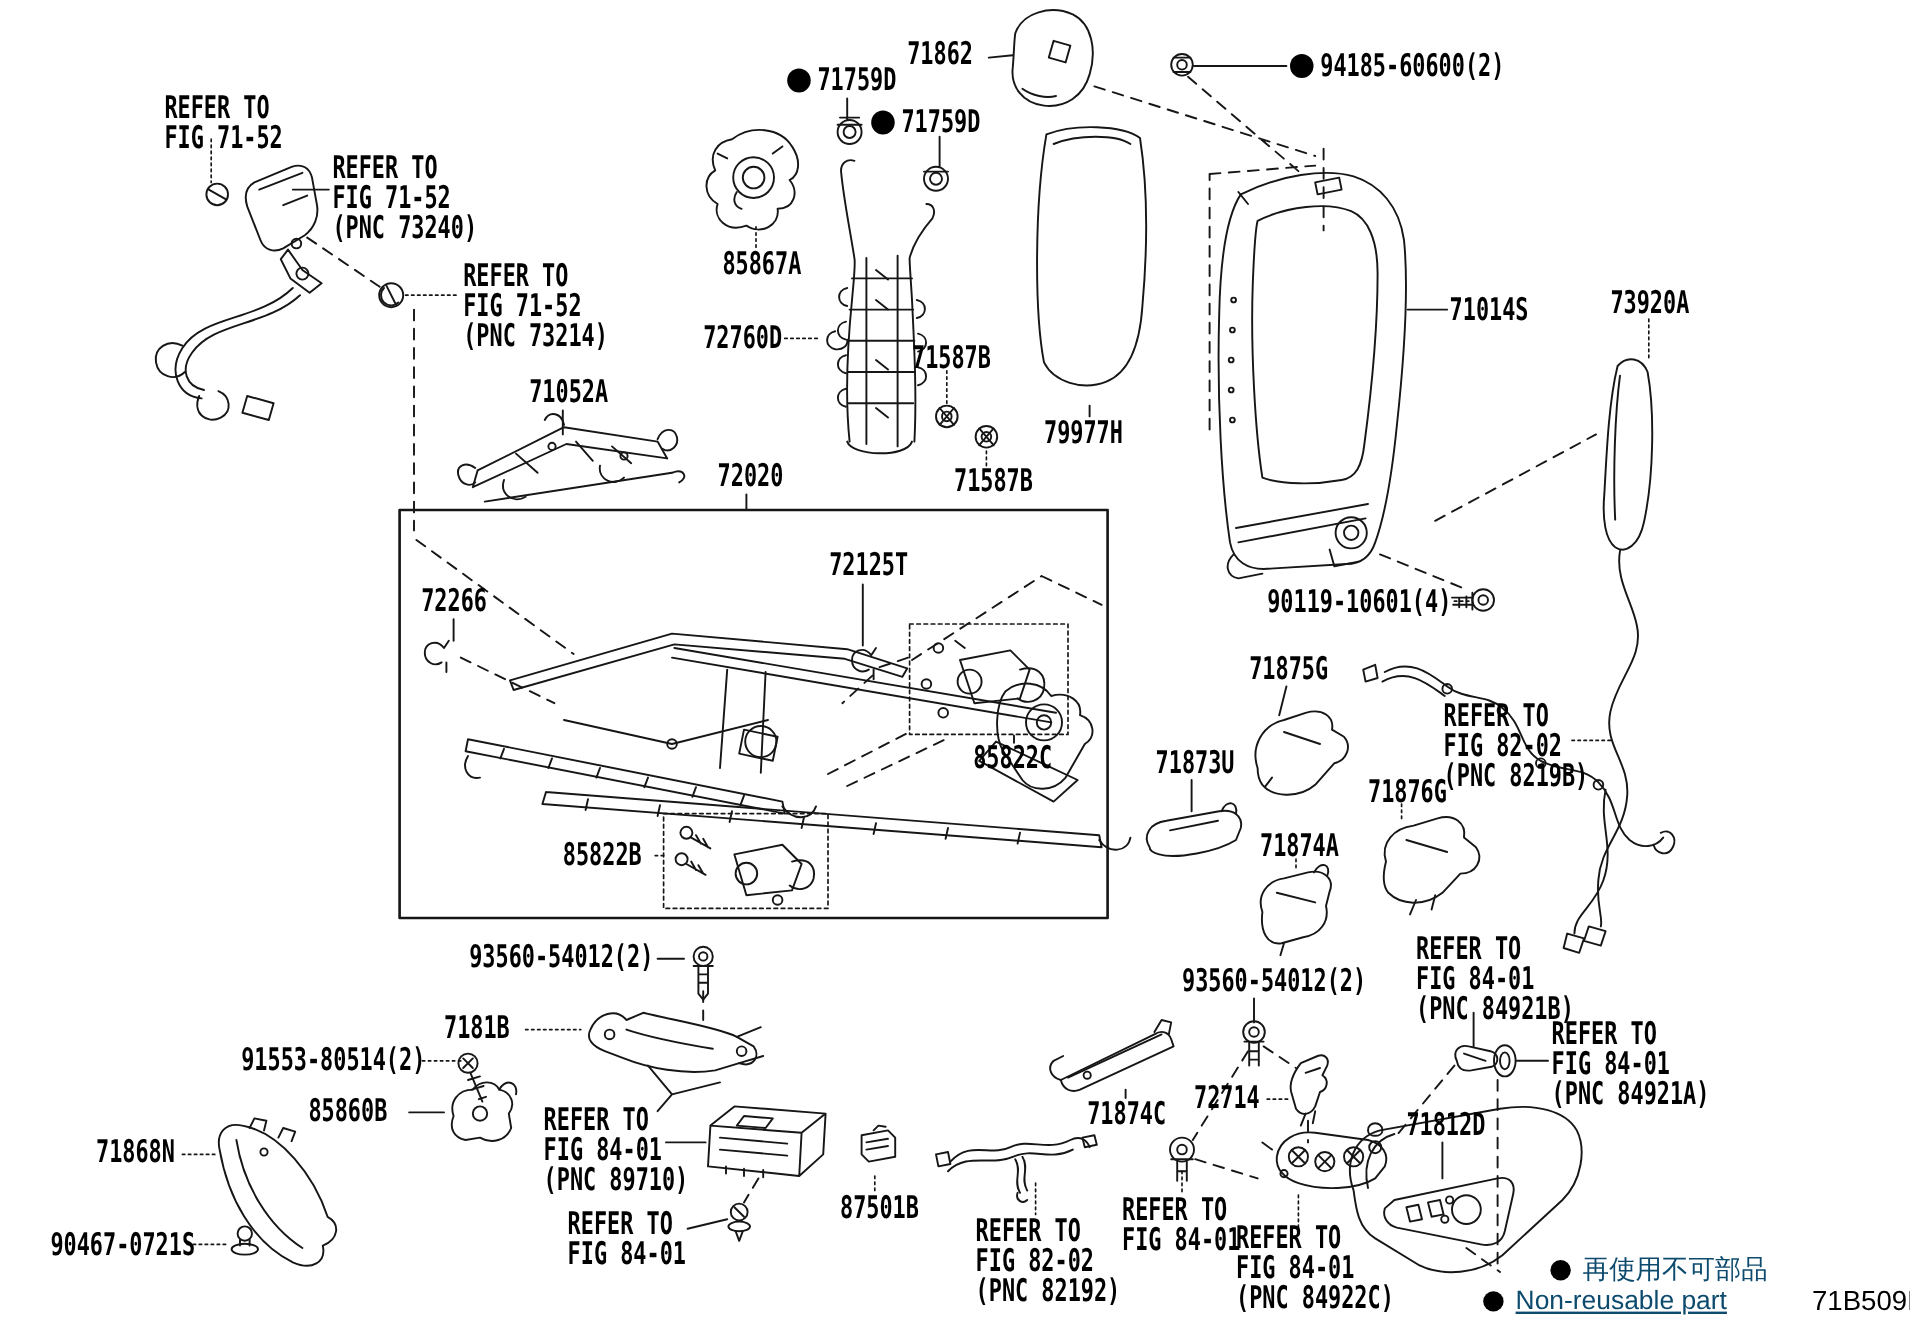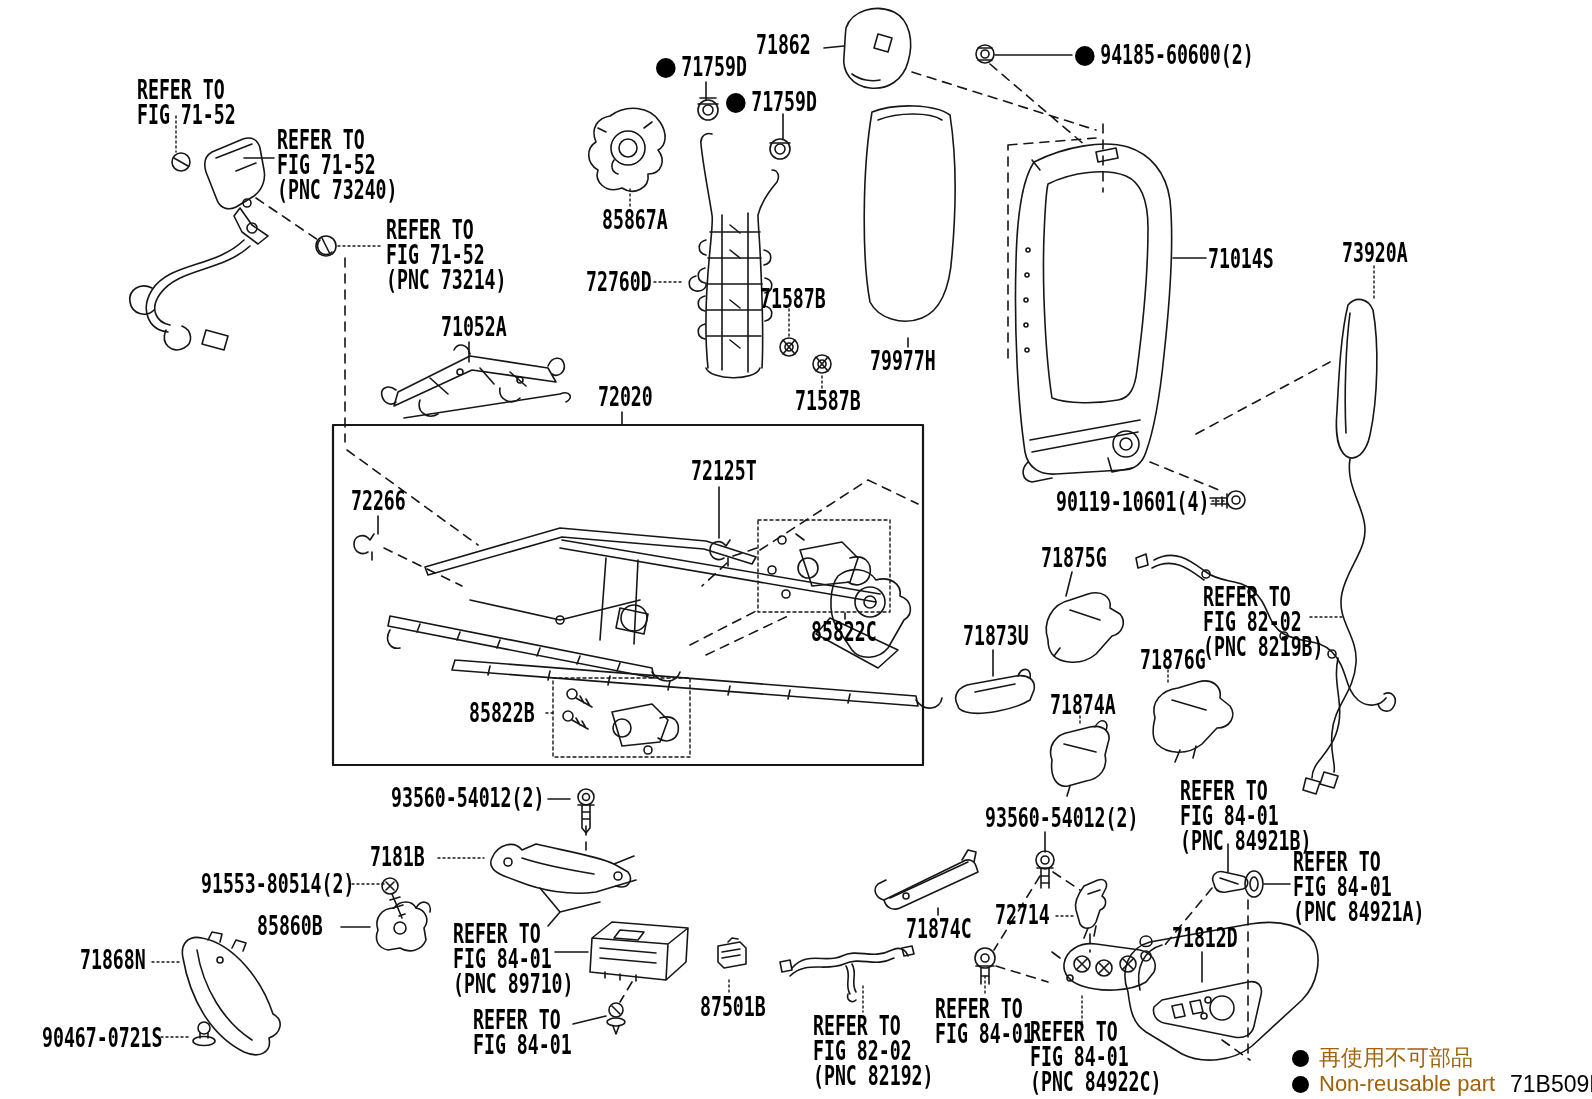"再使用不可部品" .legend-row { color: #a16207 -> #0c4a6e }
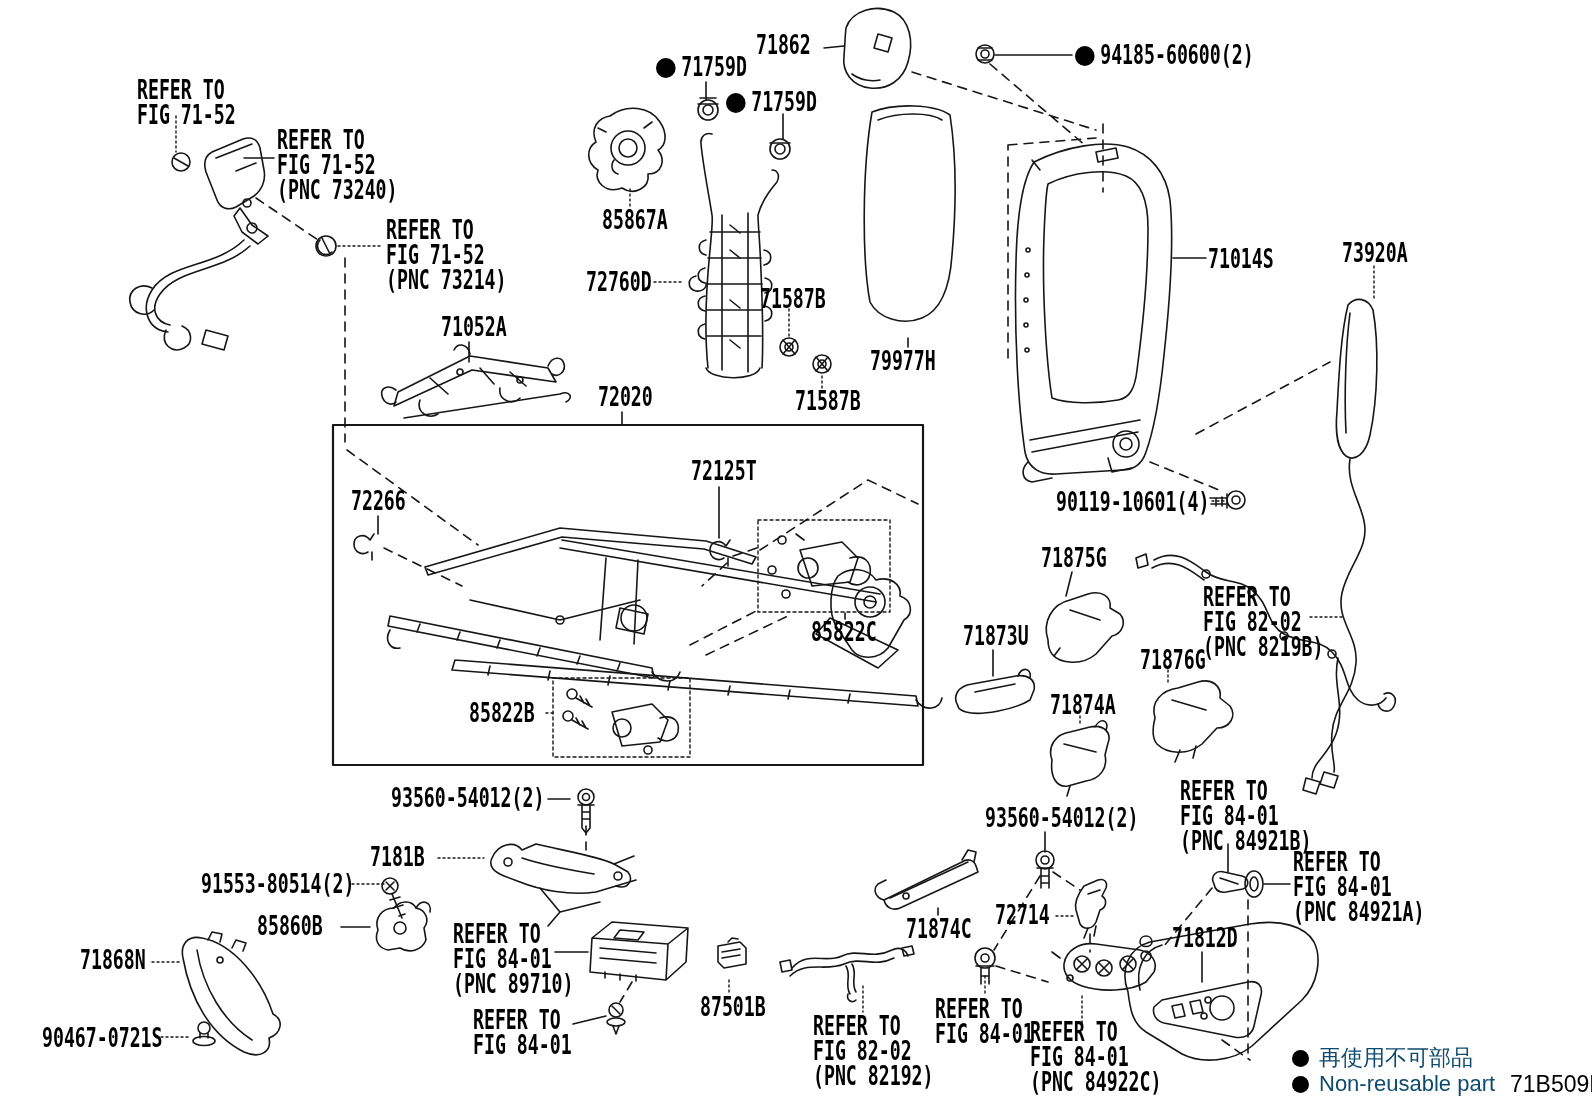"Non-reusable part" div.legend-row { left: 1292px -> 1236px; text-decoration: none -> underline }
